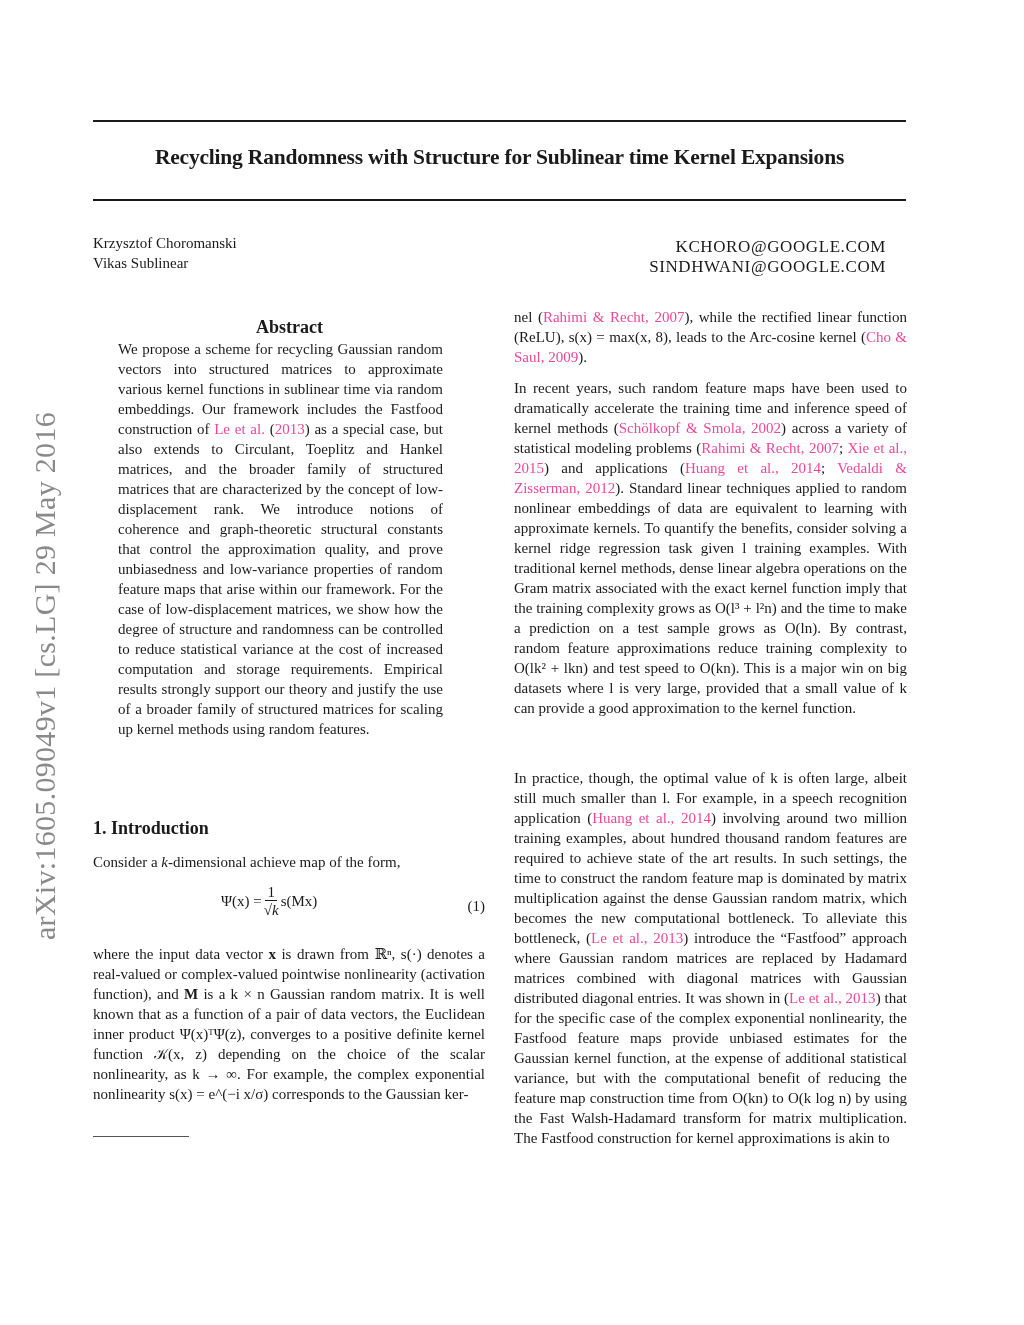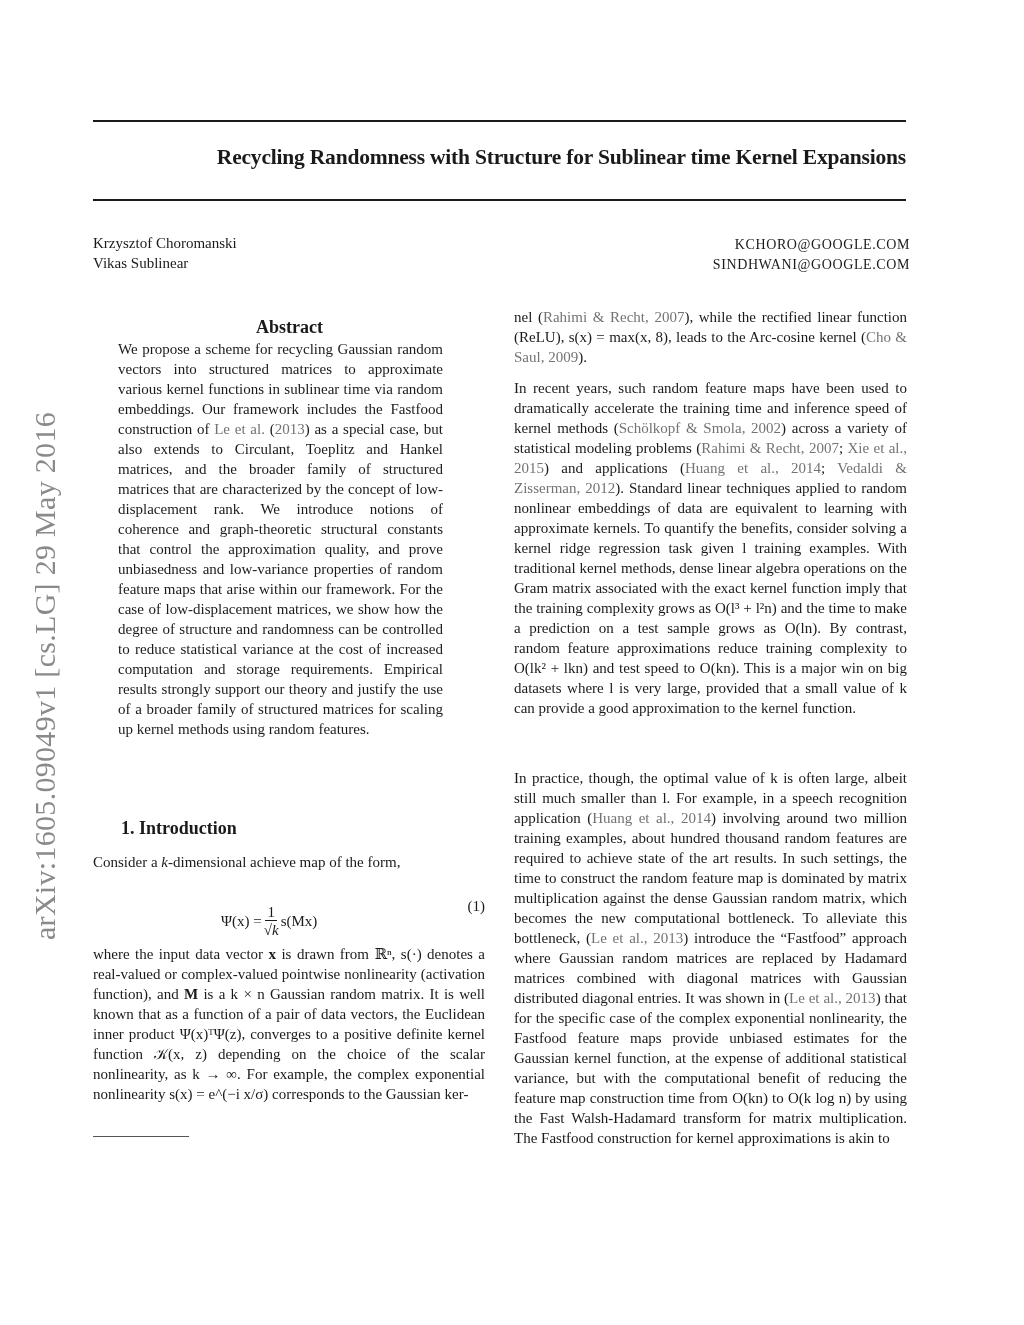"Recycling Randomness with Structure for" .title { text-align: right -> center }
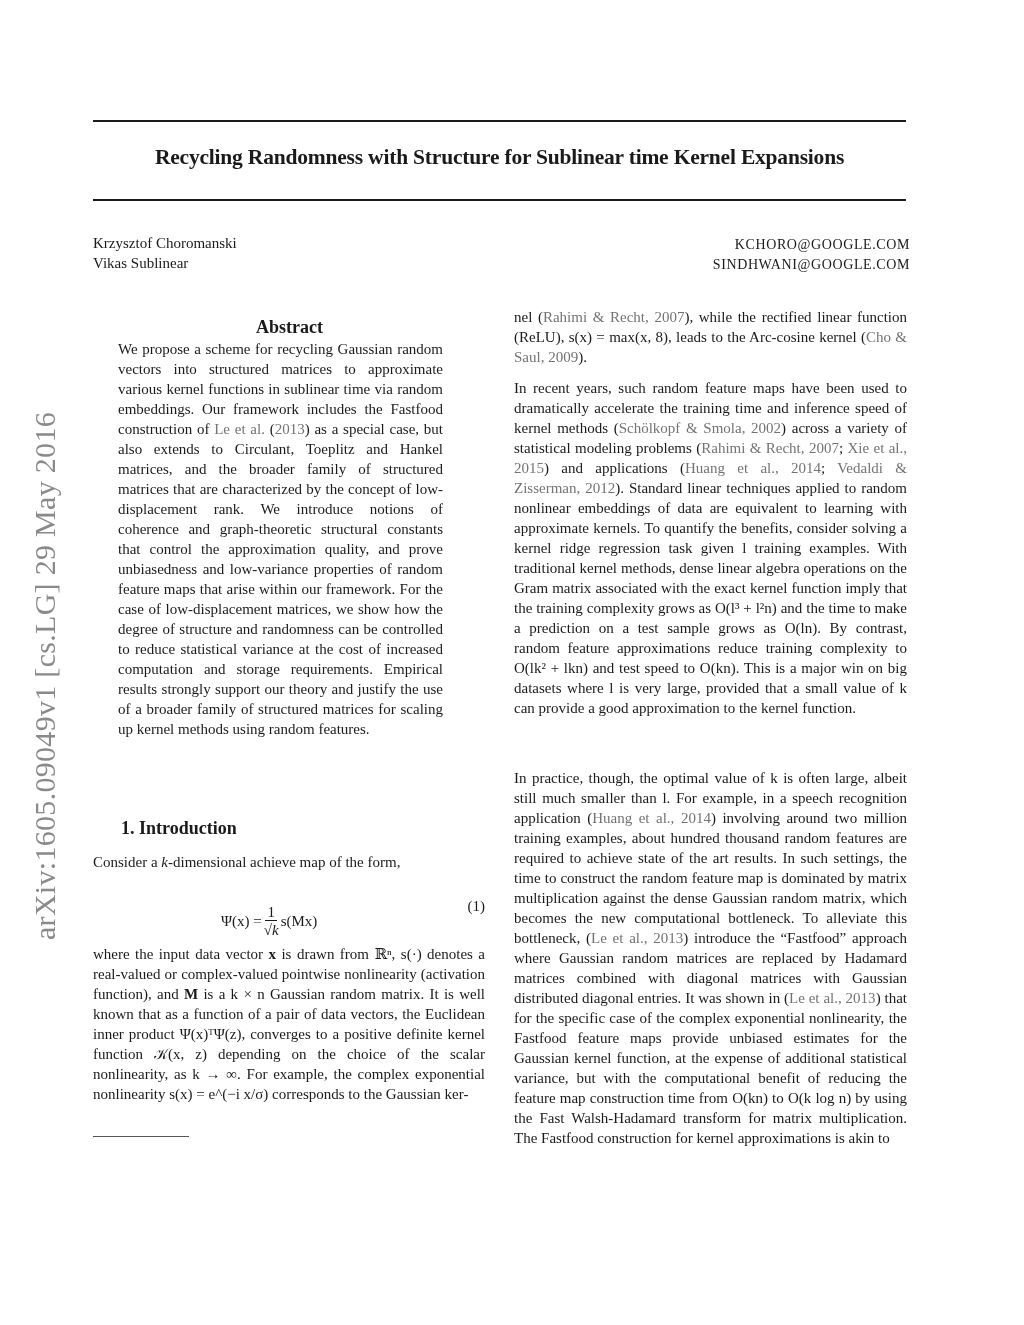"KCHORO@GOOGLE.COM" .email { font-size: 14px -> 17px; right: 114px -> 138px }
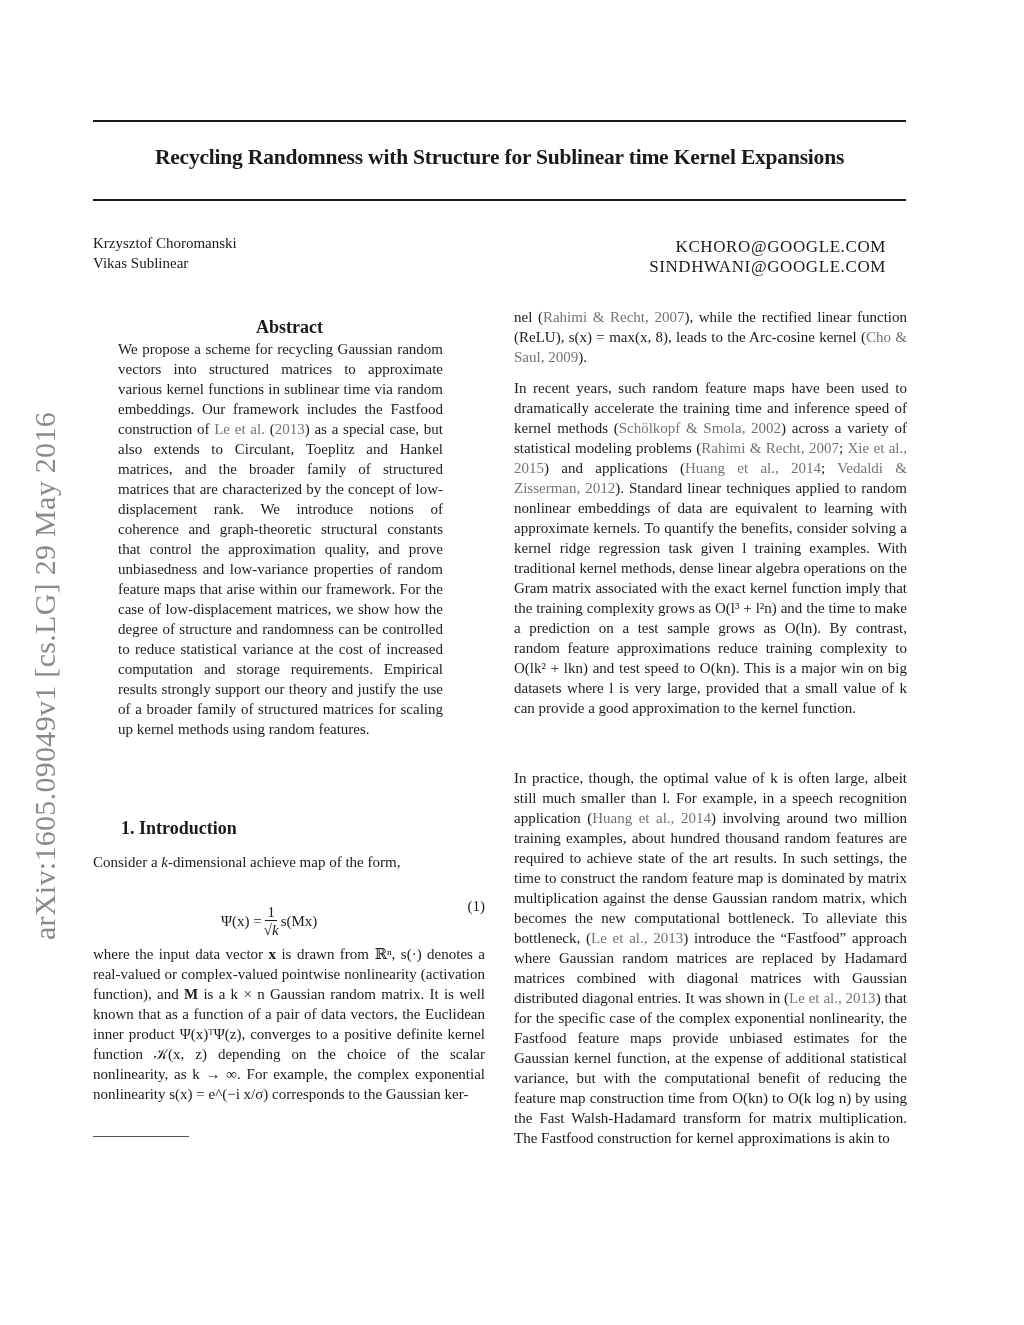"Rahimi & Recht, 2007" .cite { color: #737373 -> #ec4899 }
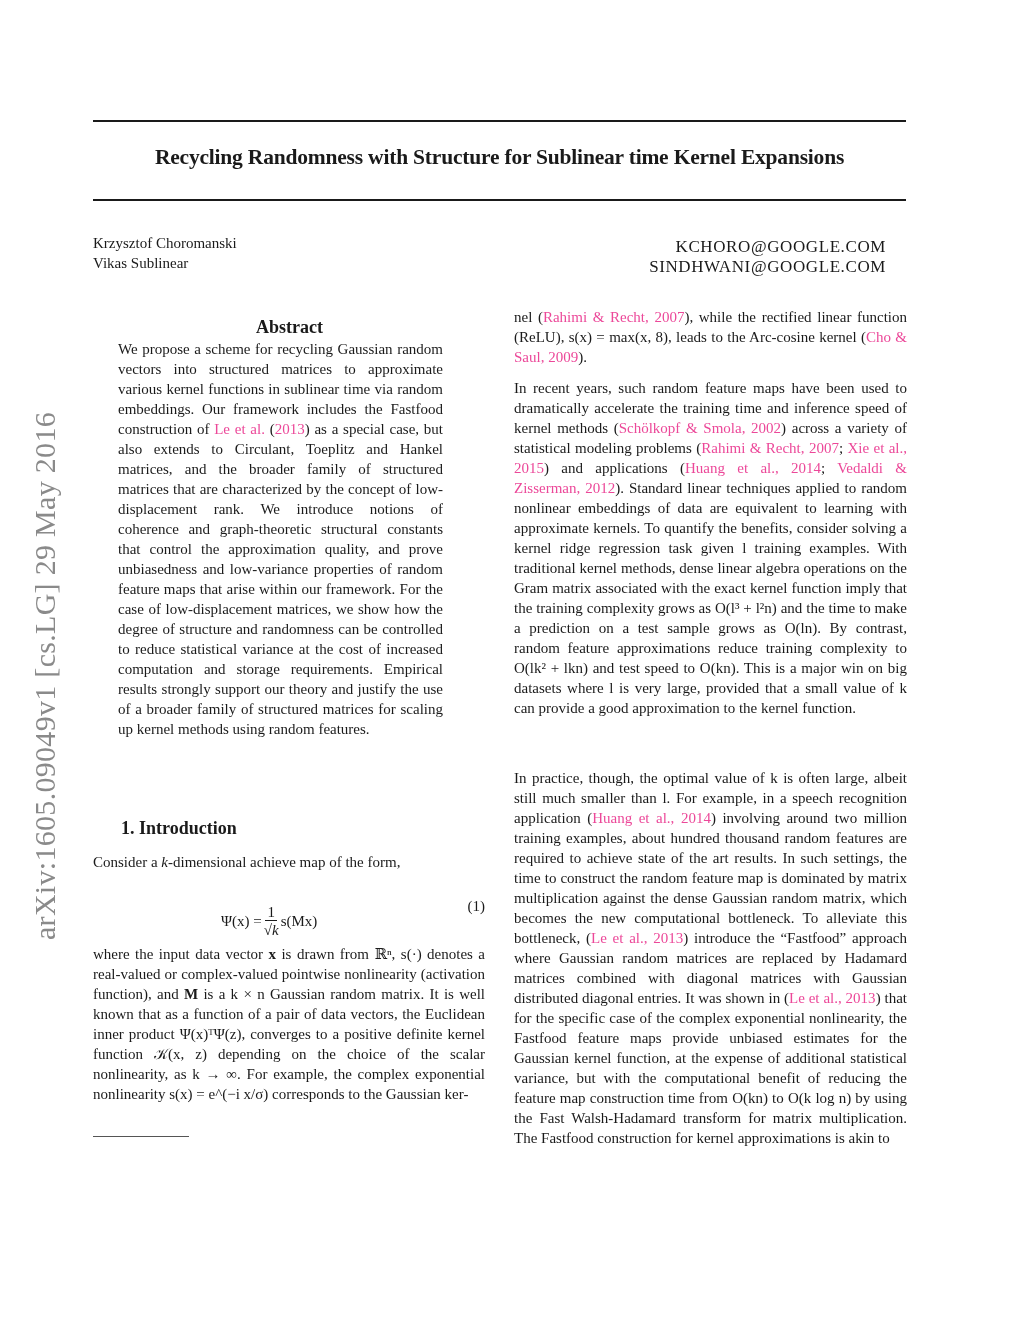"1. Introduction" .section-head { margin-left: 28px -> none }
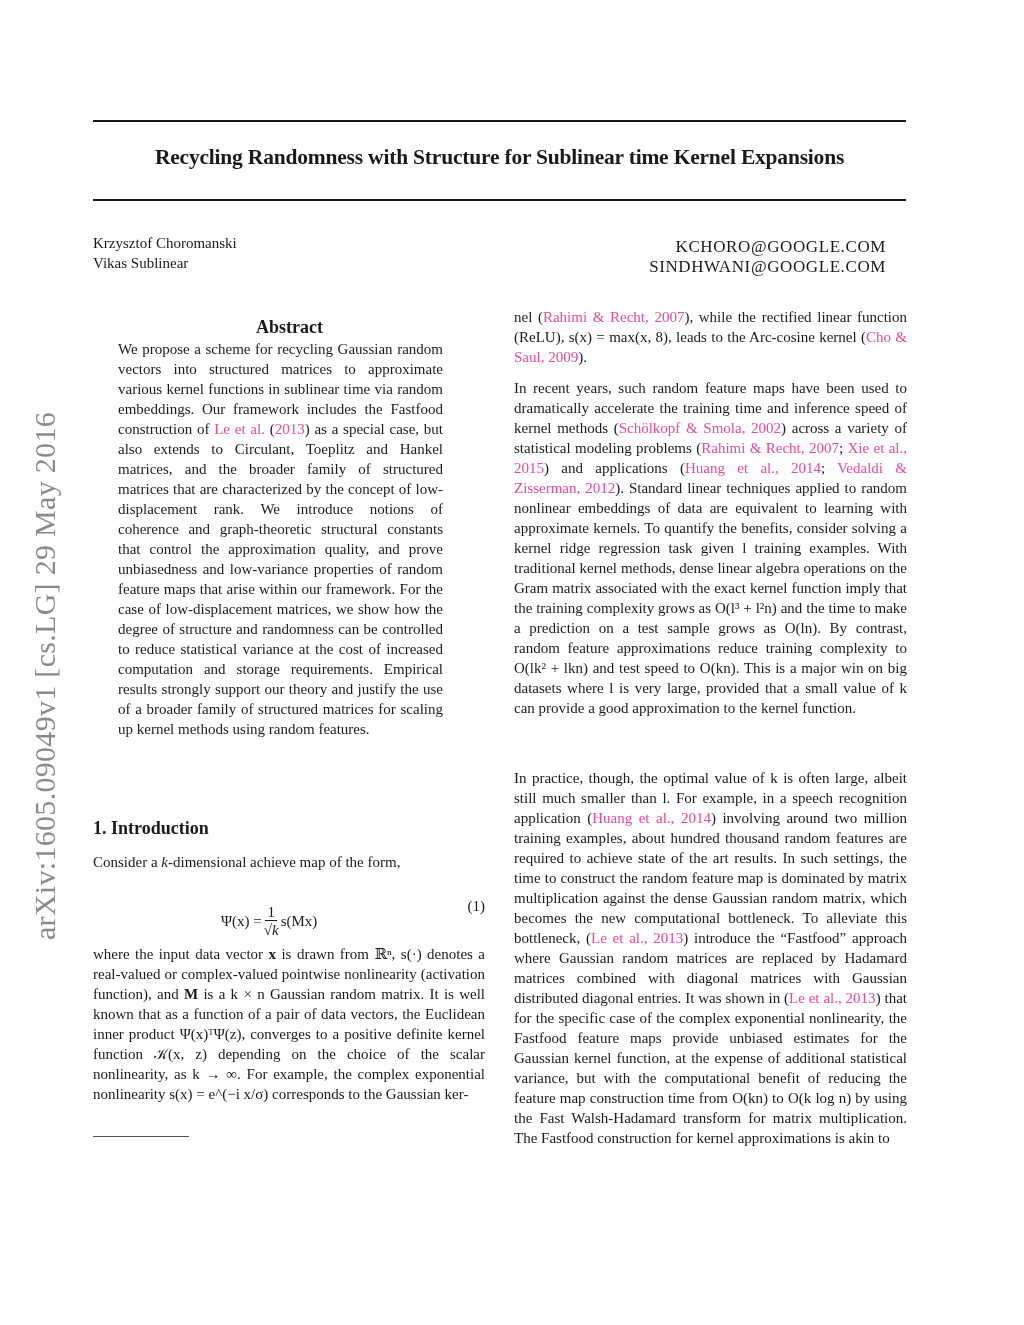"Ψ(x) =" .eq-body { top: 20px -> 0 }
